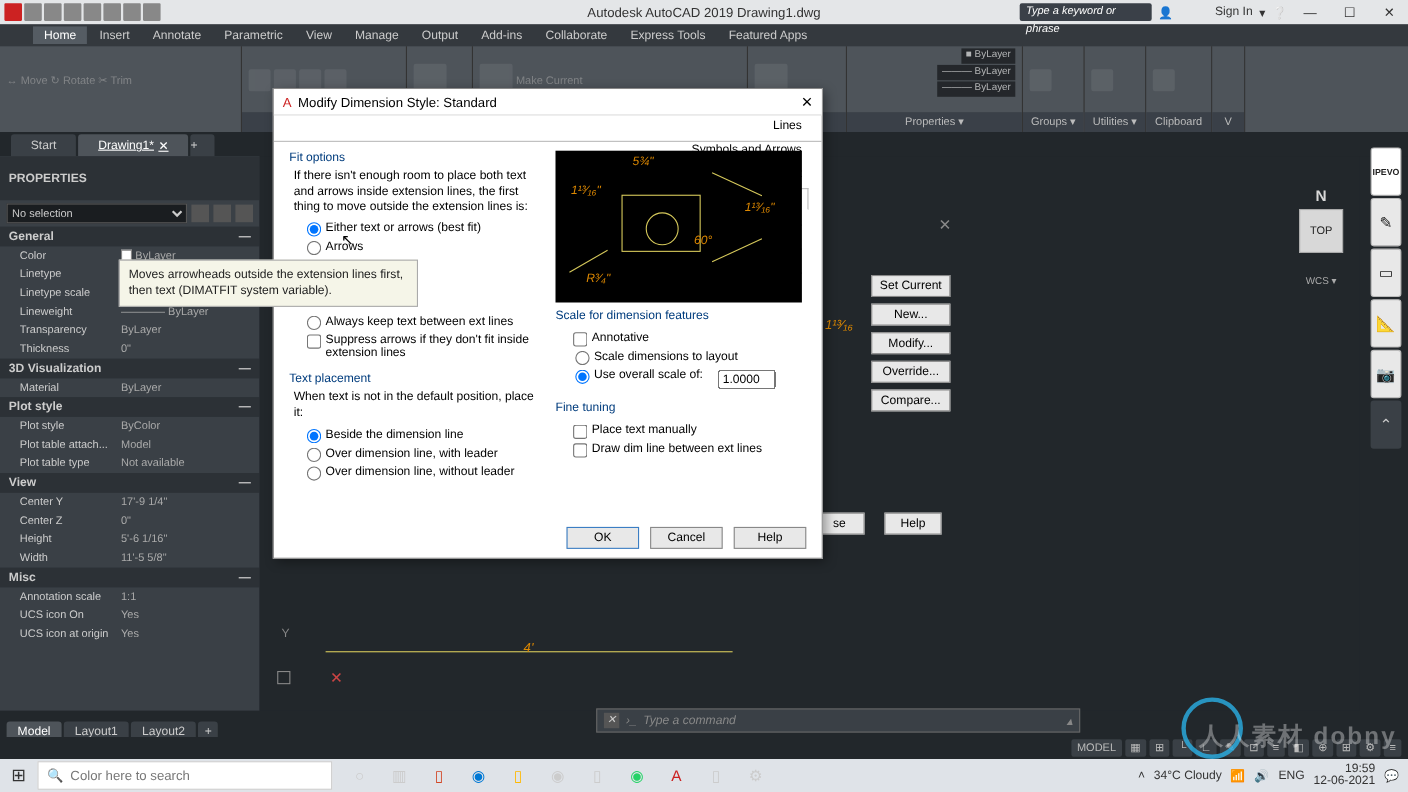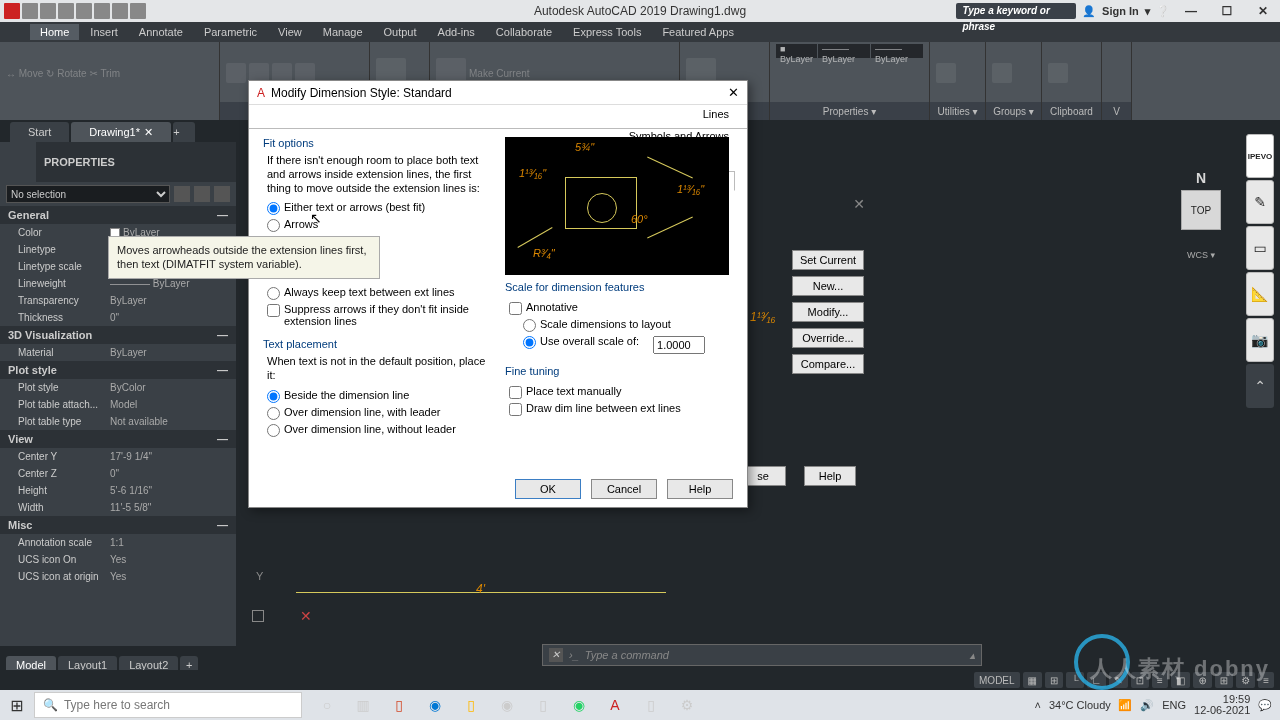"Type a keyword or phrase" .title-right { font-weight: bold -> none }
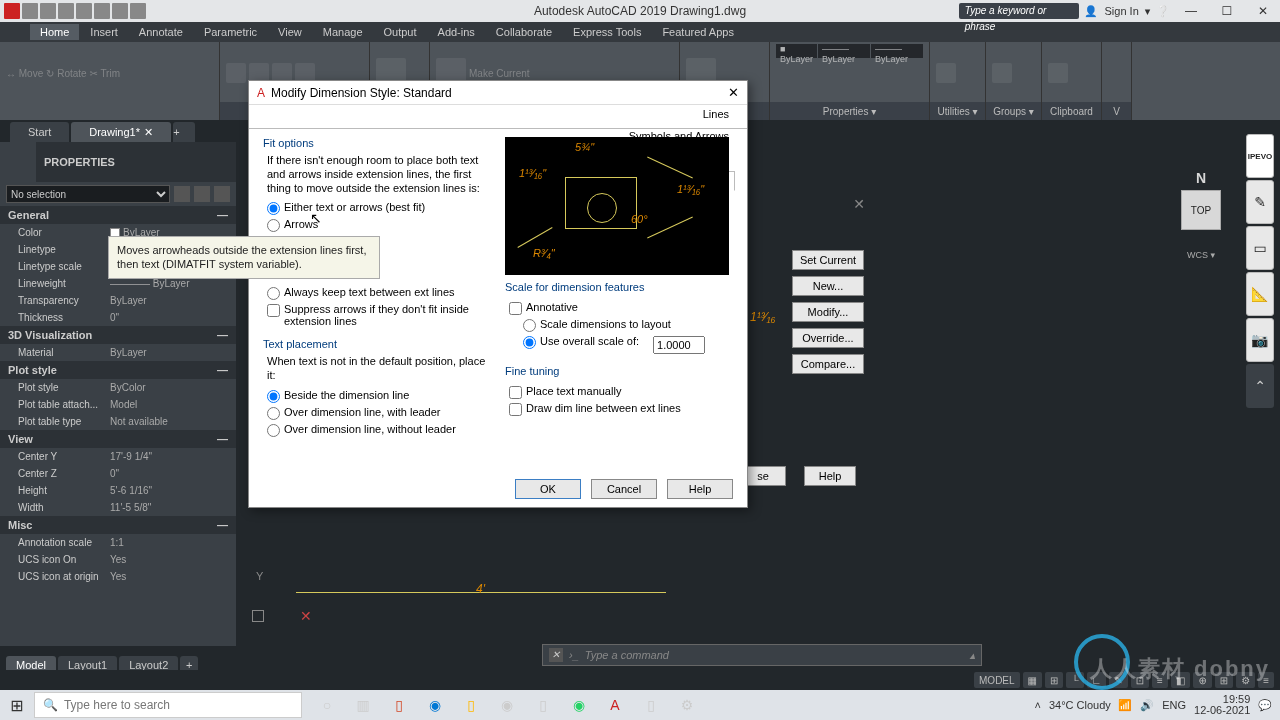"Sign In" .signin { margin-left: none -> 32px }
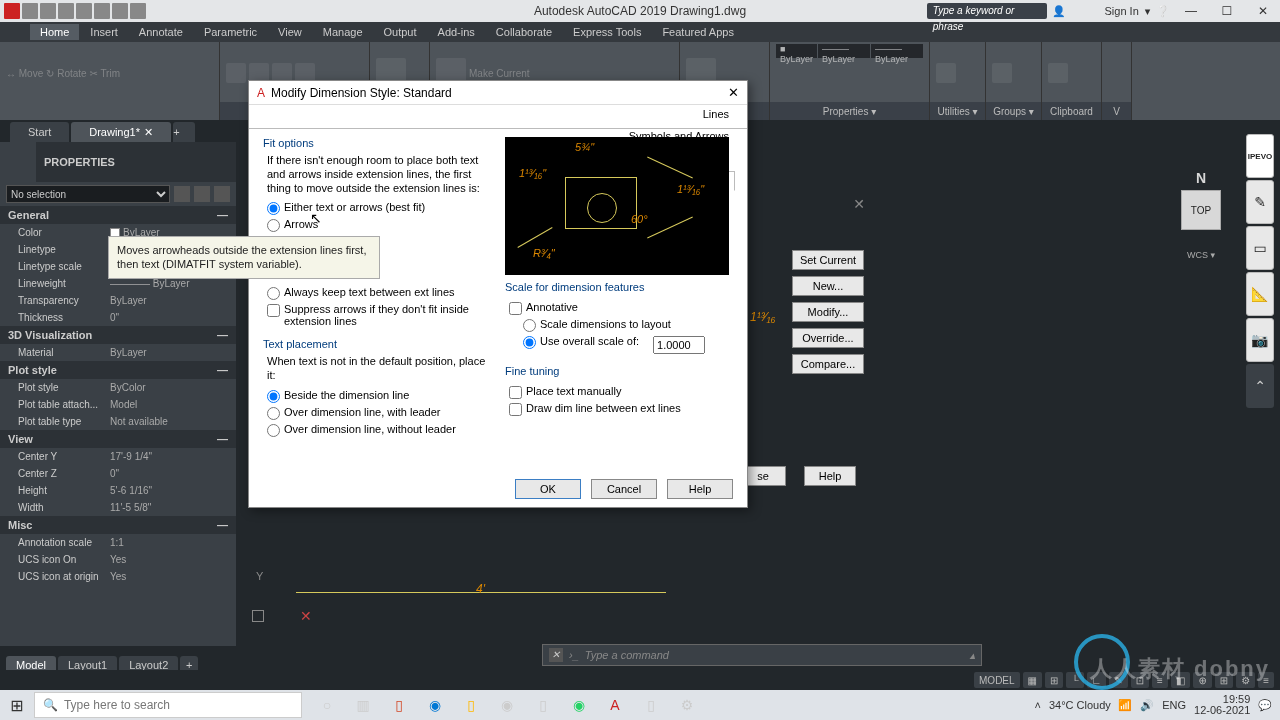"■ ByLayer" div.ribbon-body { align-items: flex-start -> flex-end; flex-direction: row -> column }
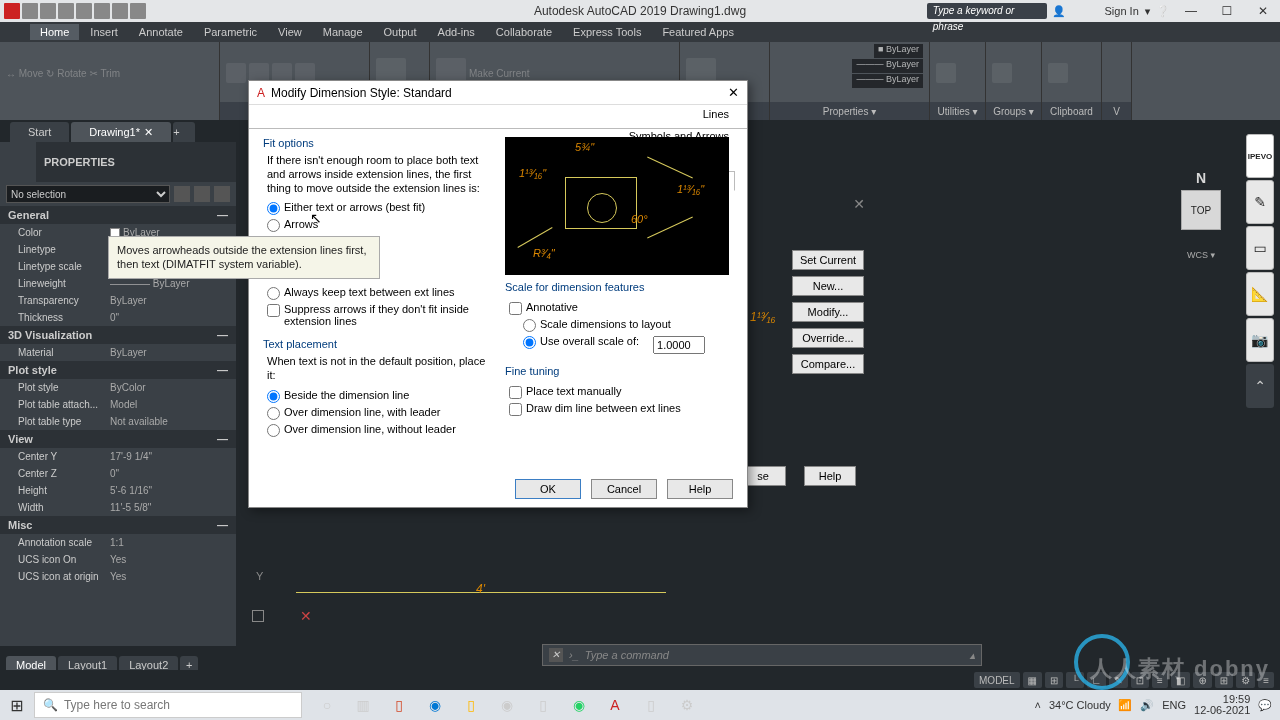"Utilities ▾" div.ribbon-panel { order: before "Groups ▾" -> after "Groups ▾" }
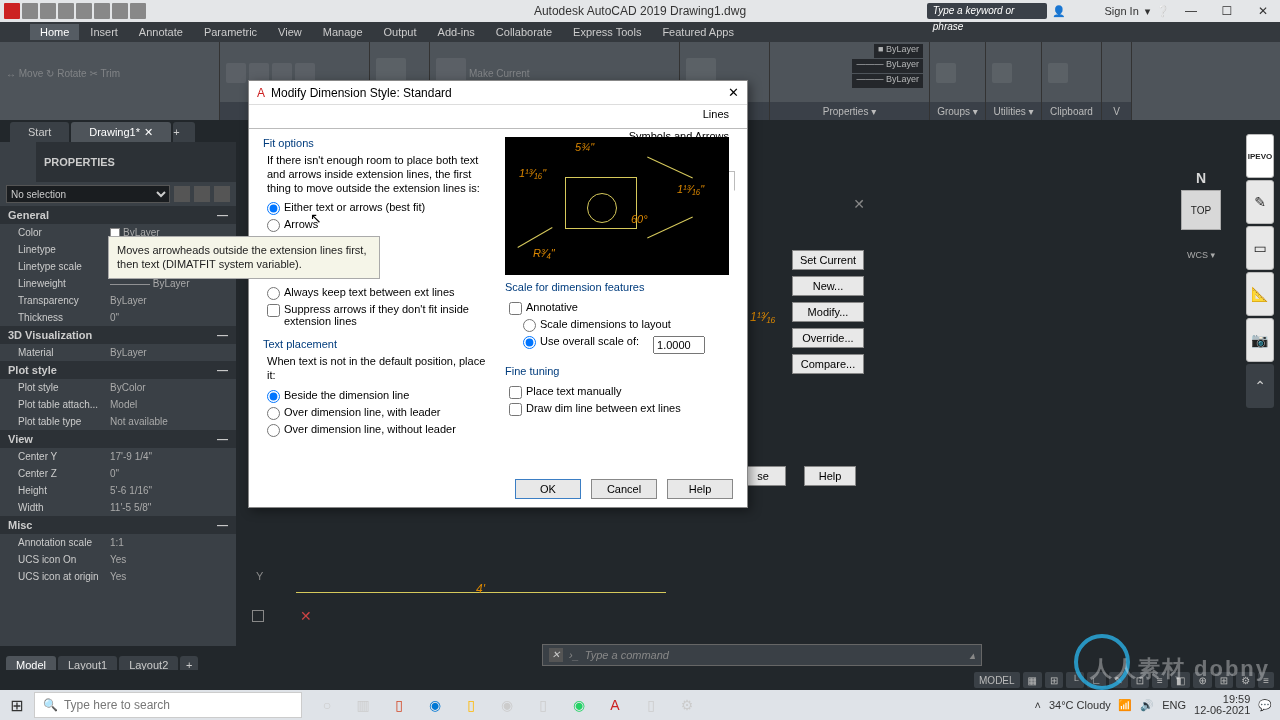"Drawing1*" .doc-tab.active { text-decoration: none -> underline }
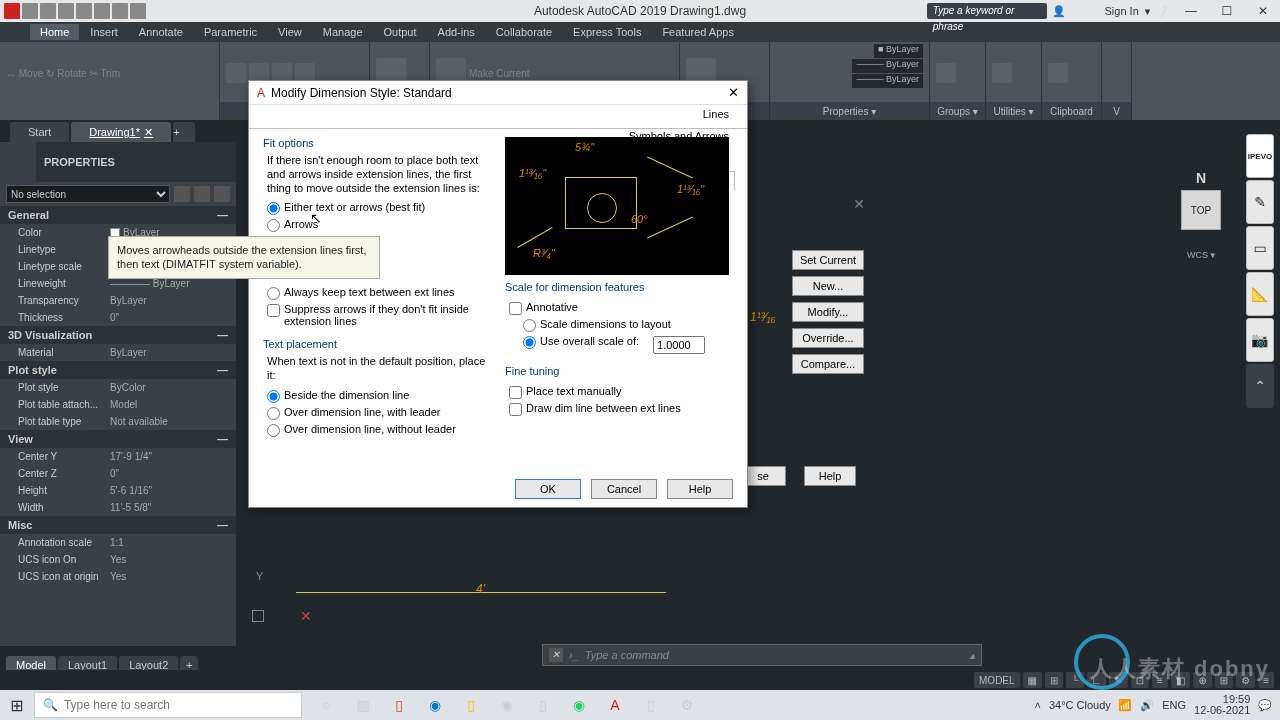"PROPERTIES" .props-title { margin-left: 36px -> none }
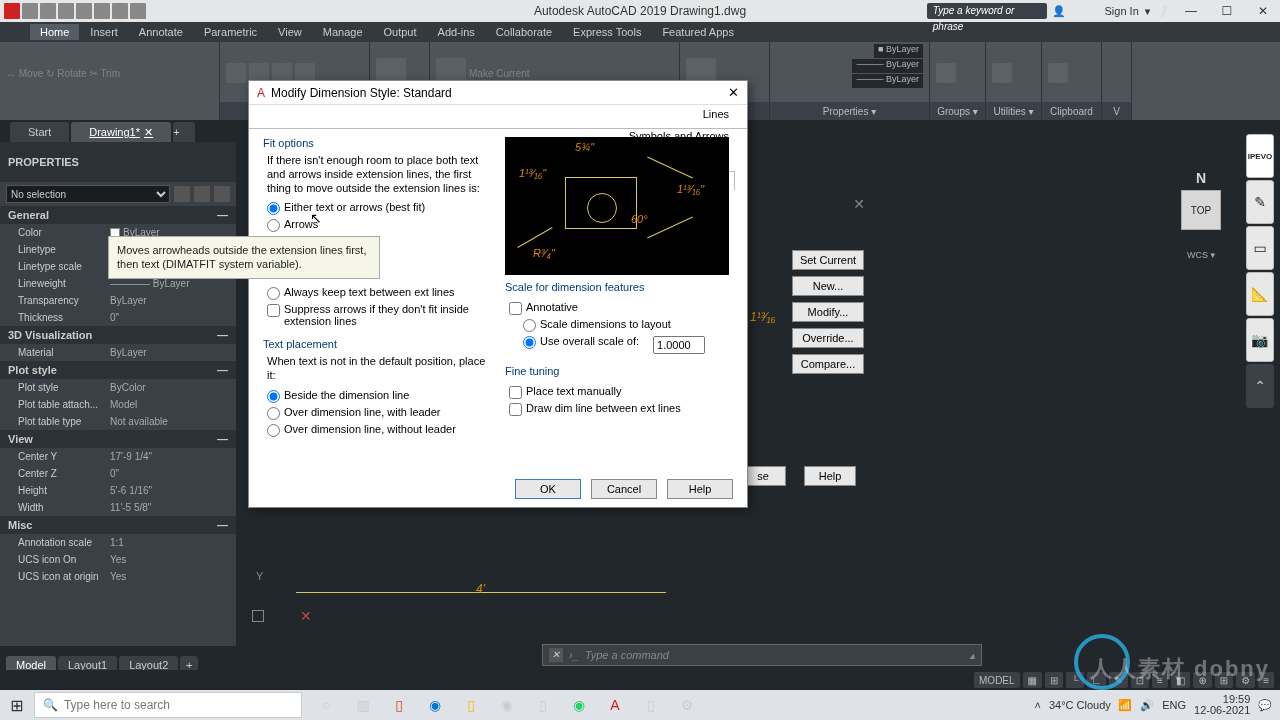"Either text or arrows (best" .radio-row, .check-row { margin: 3px 0 3px 4px -> 3px 0 3px 16px }
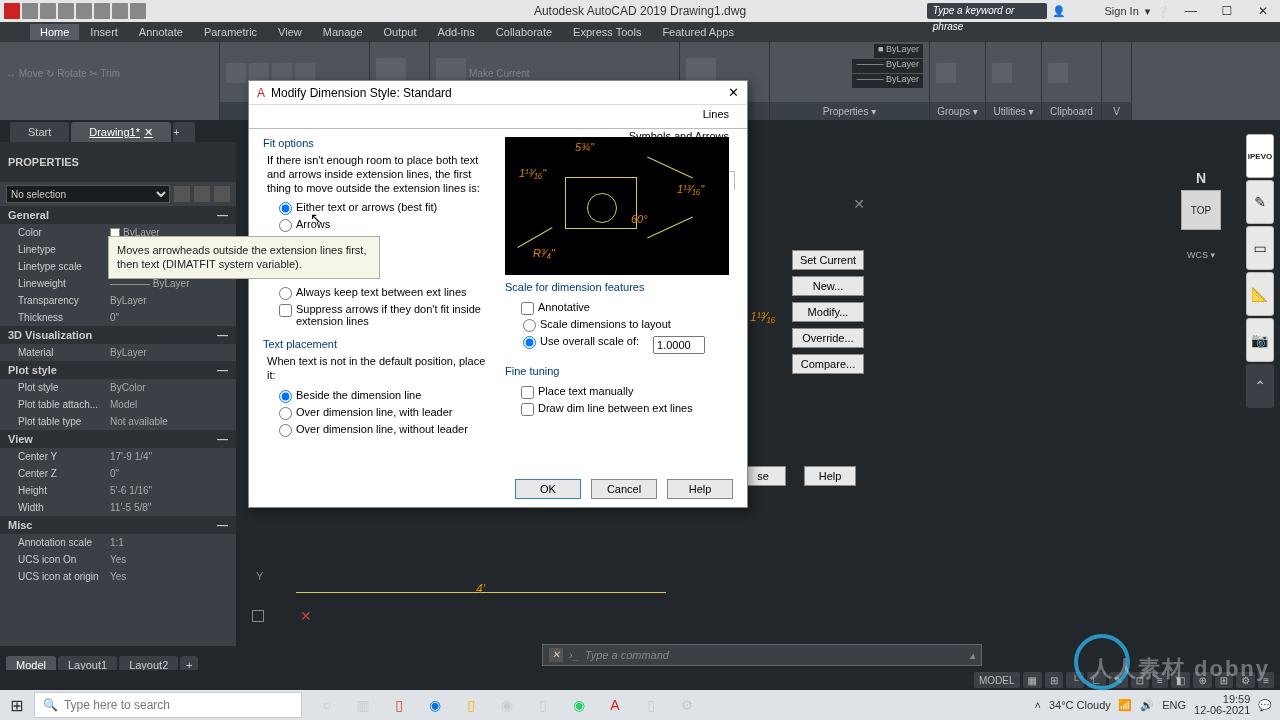"1¹³⁄₁₆" .behind-frag { top: 310px -> 288px }
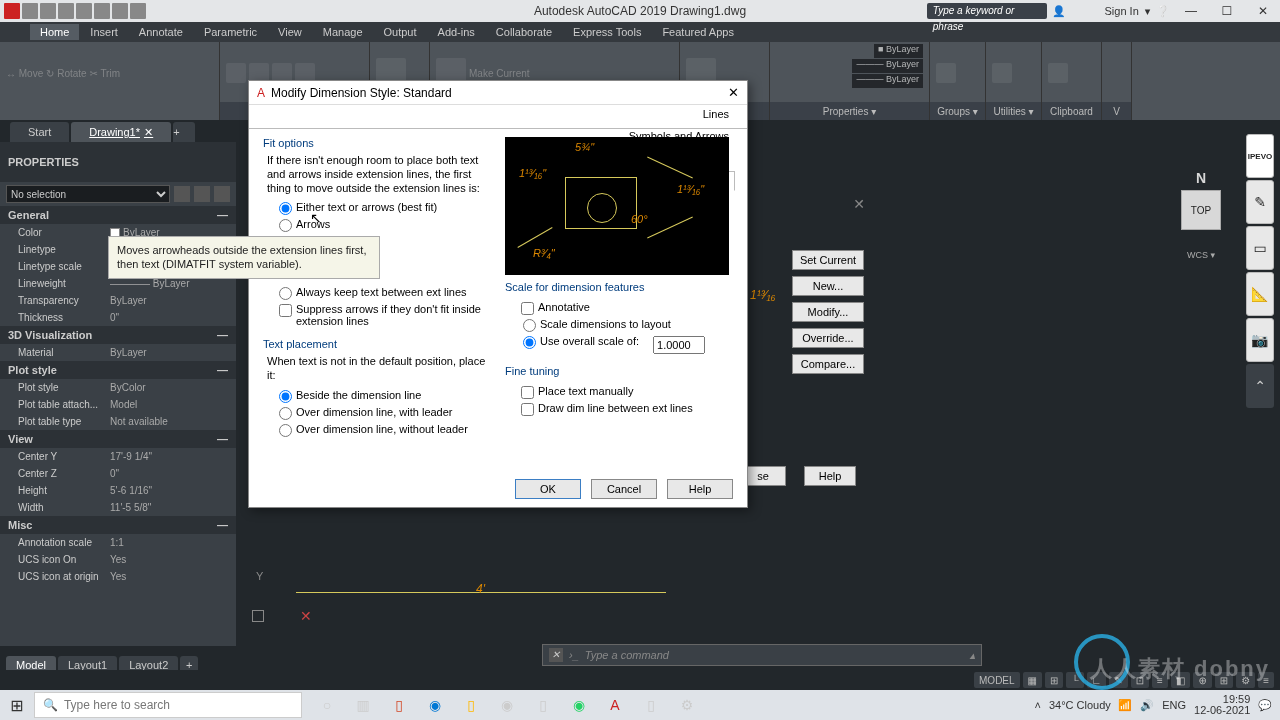"Type here to search" span { text: Type -> Color }
